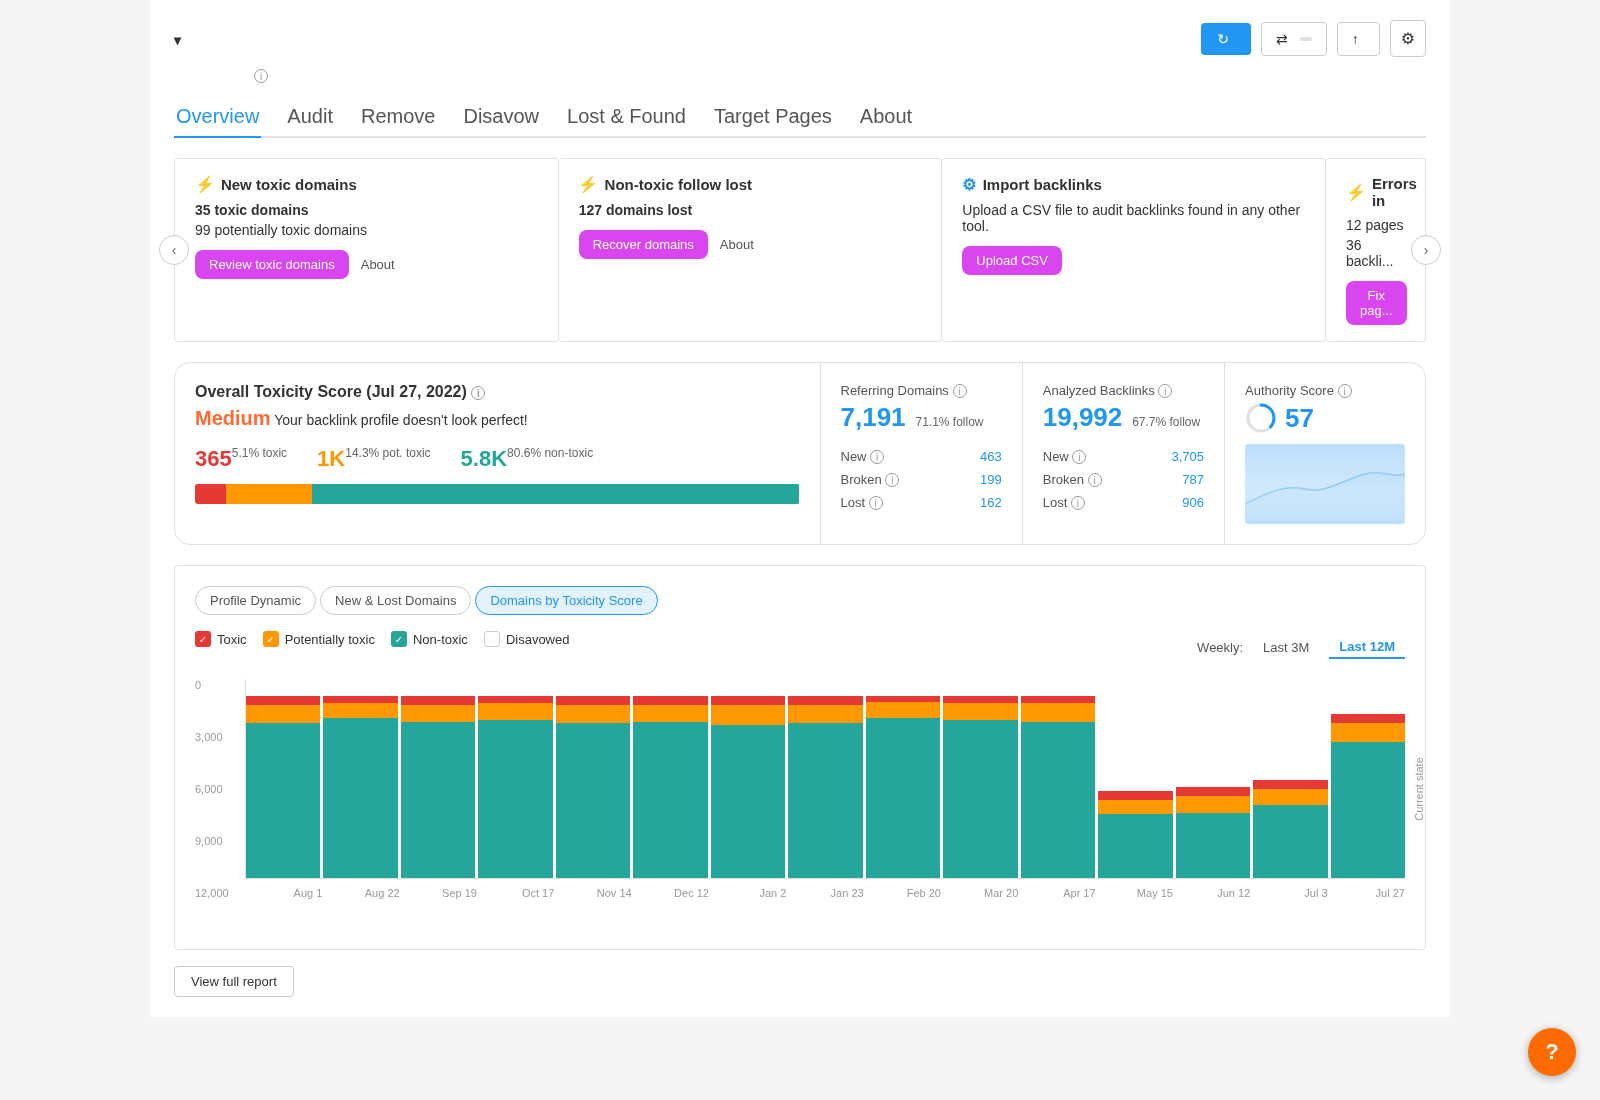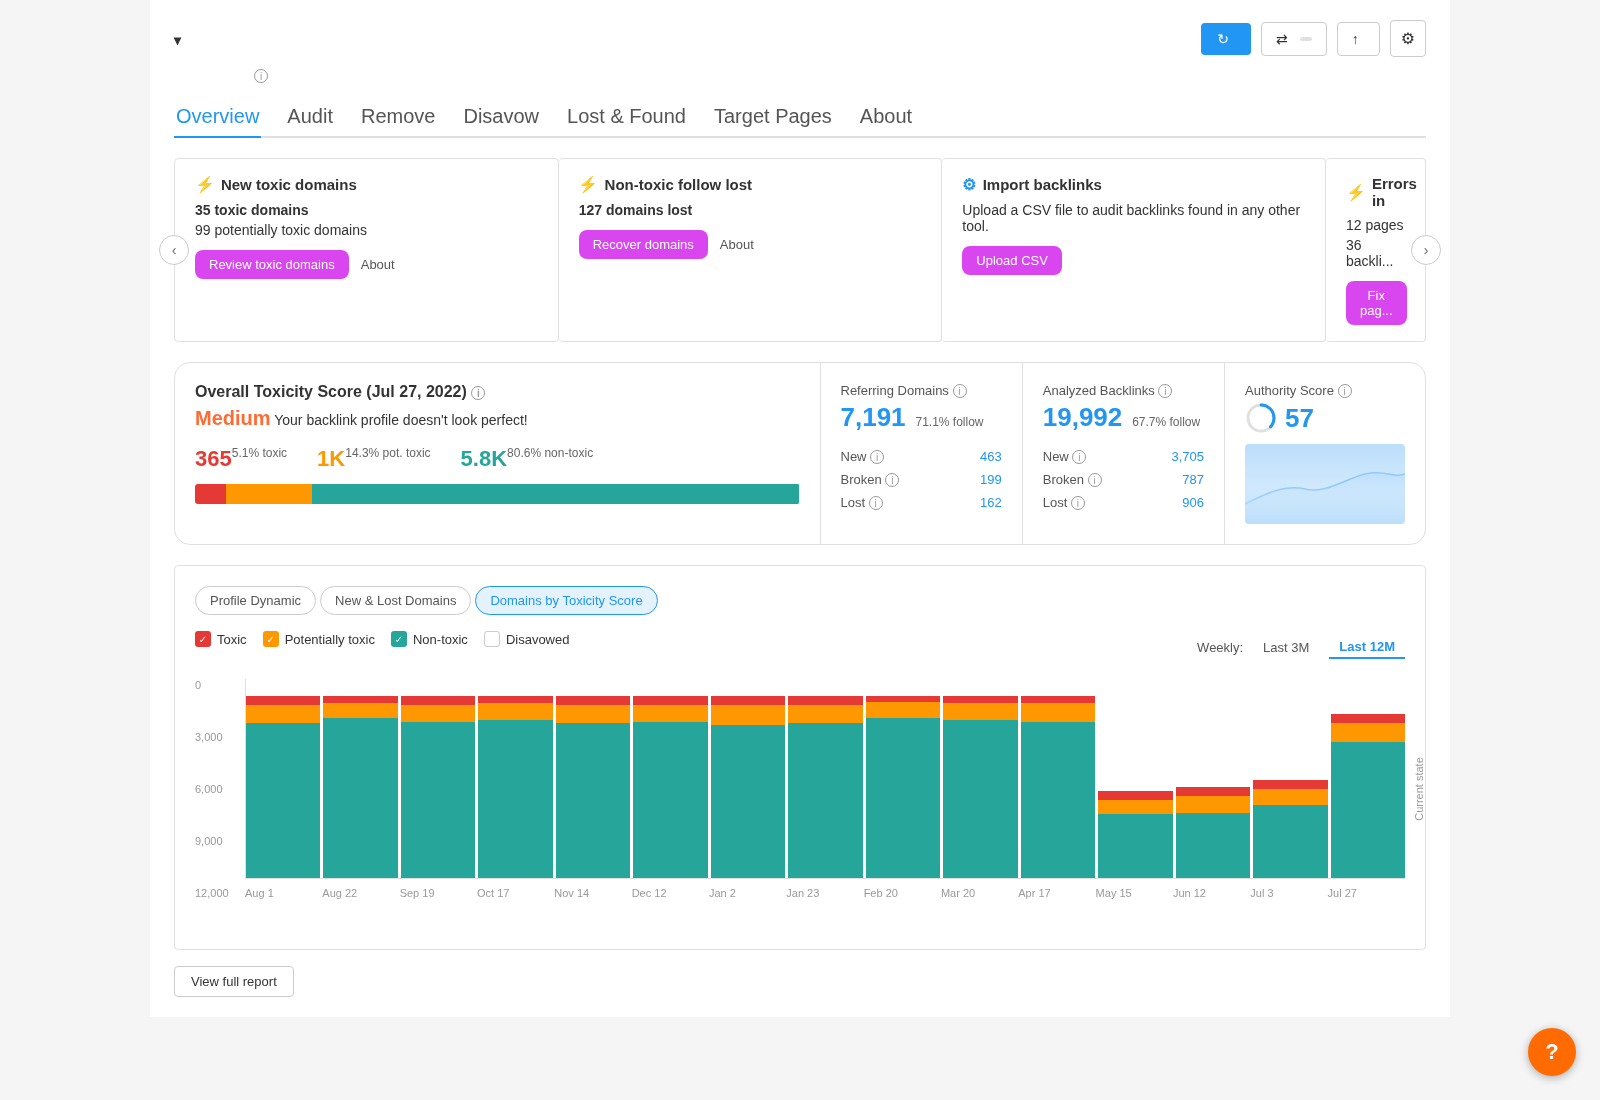"Aug 1" .x-label { text-align: left -> right }
